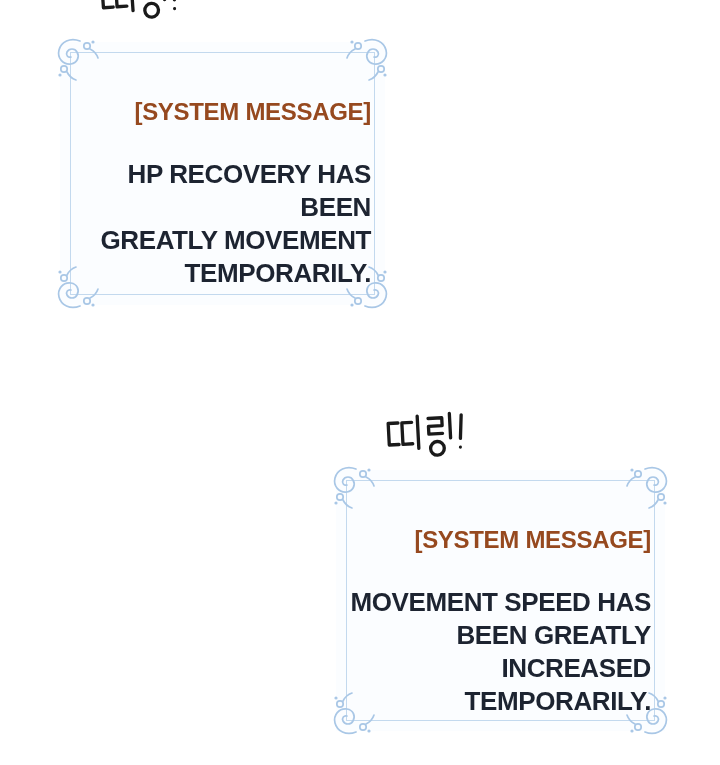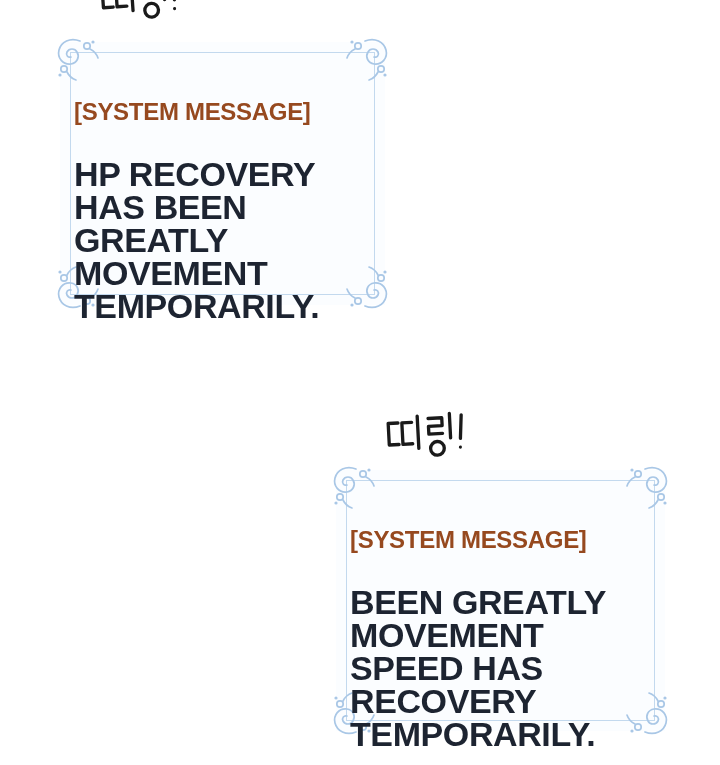"[SYSTEM MESSAGE]" .content { text-align: left -> right }
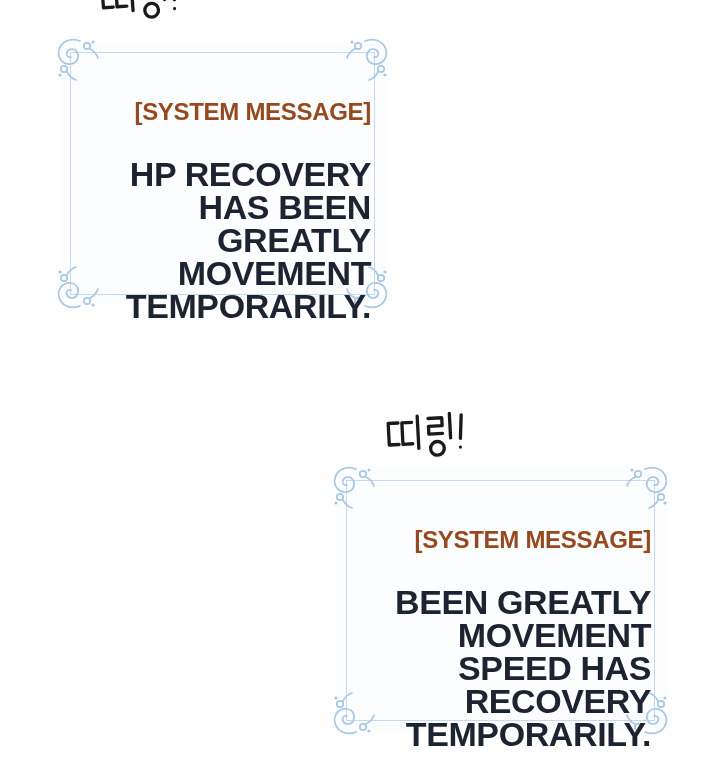"HP RECOVERY HAS BEEN" .msg-body { font-size: 34px -> 26px }
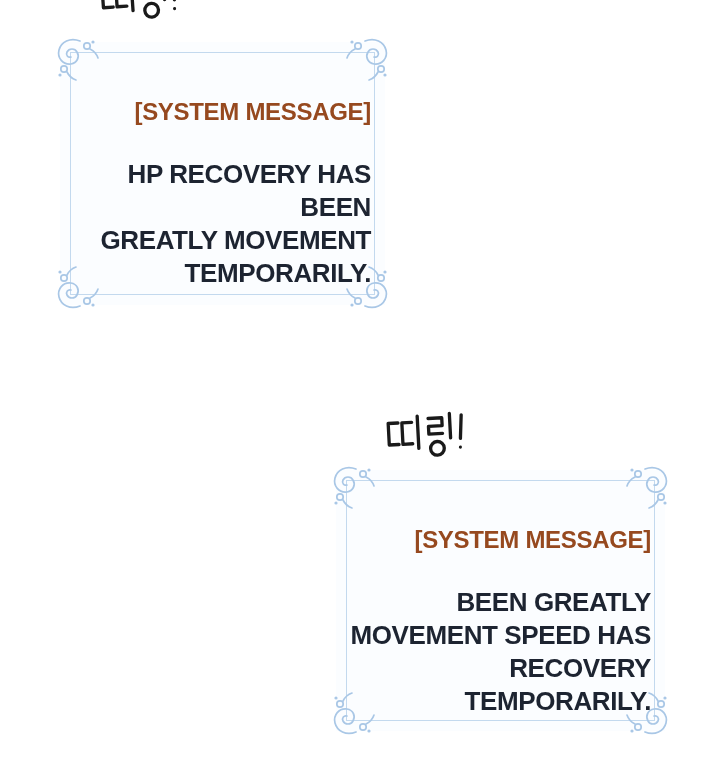"BEEN GREATLY" div { order: before "MOVEMENT SPEED HAS" -> after "MOVEMENT SPEED HAS" }
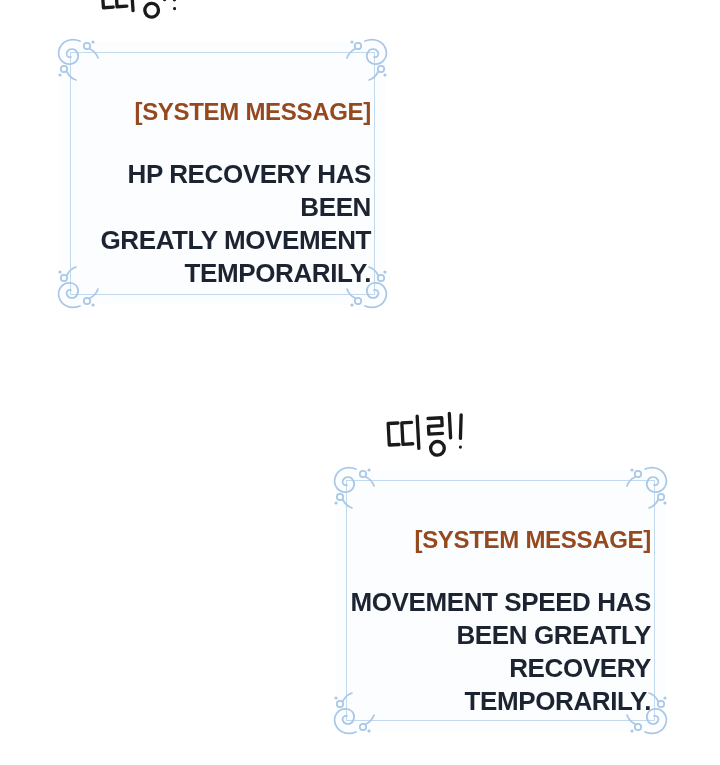"RECOVERY" div { text: RECOVERY -> INCREASED }
